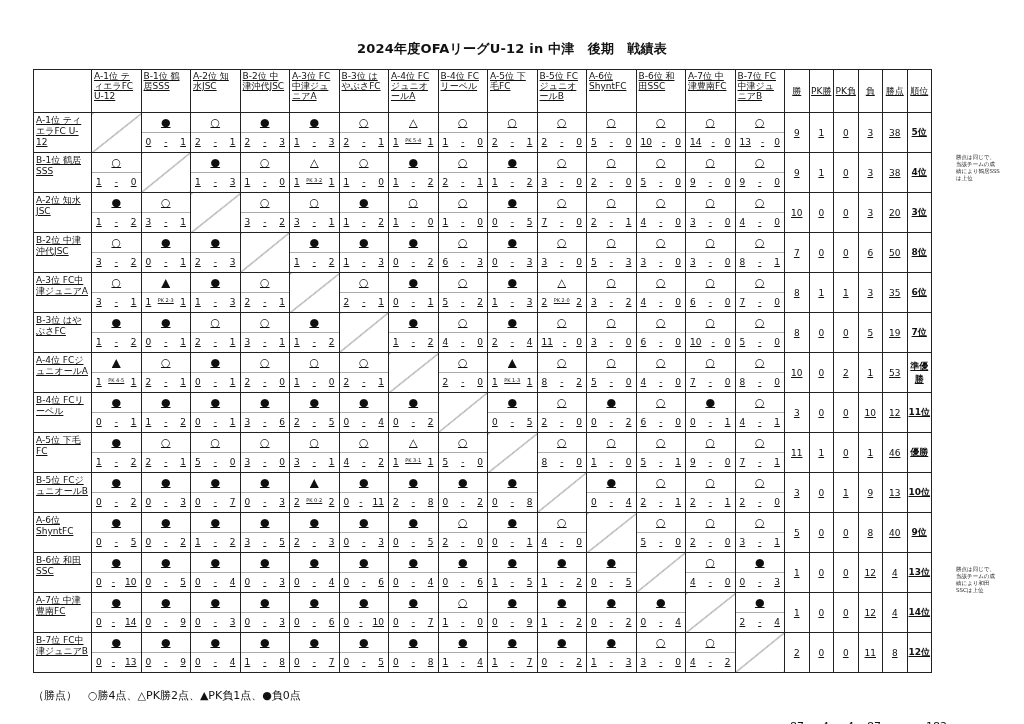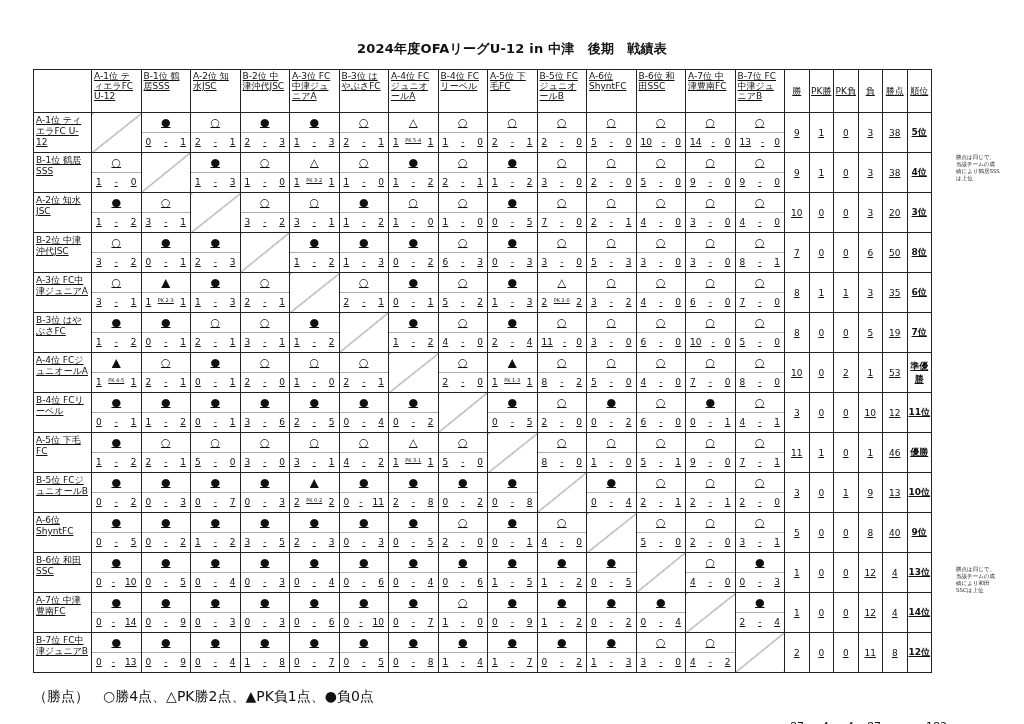"（勝点） ○勝4点、△PK勝2点、▲PK負1点、●負0点" .legend { font-size: 14px -> 11px }
